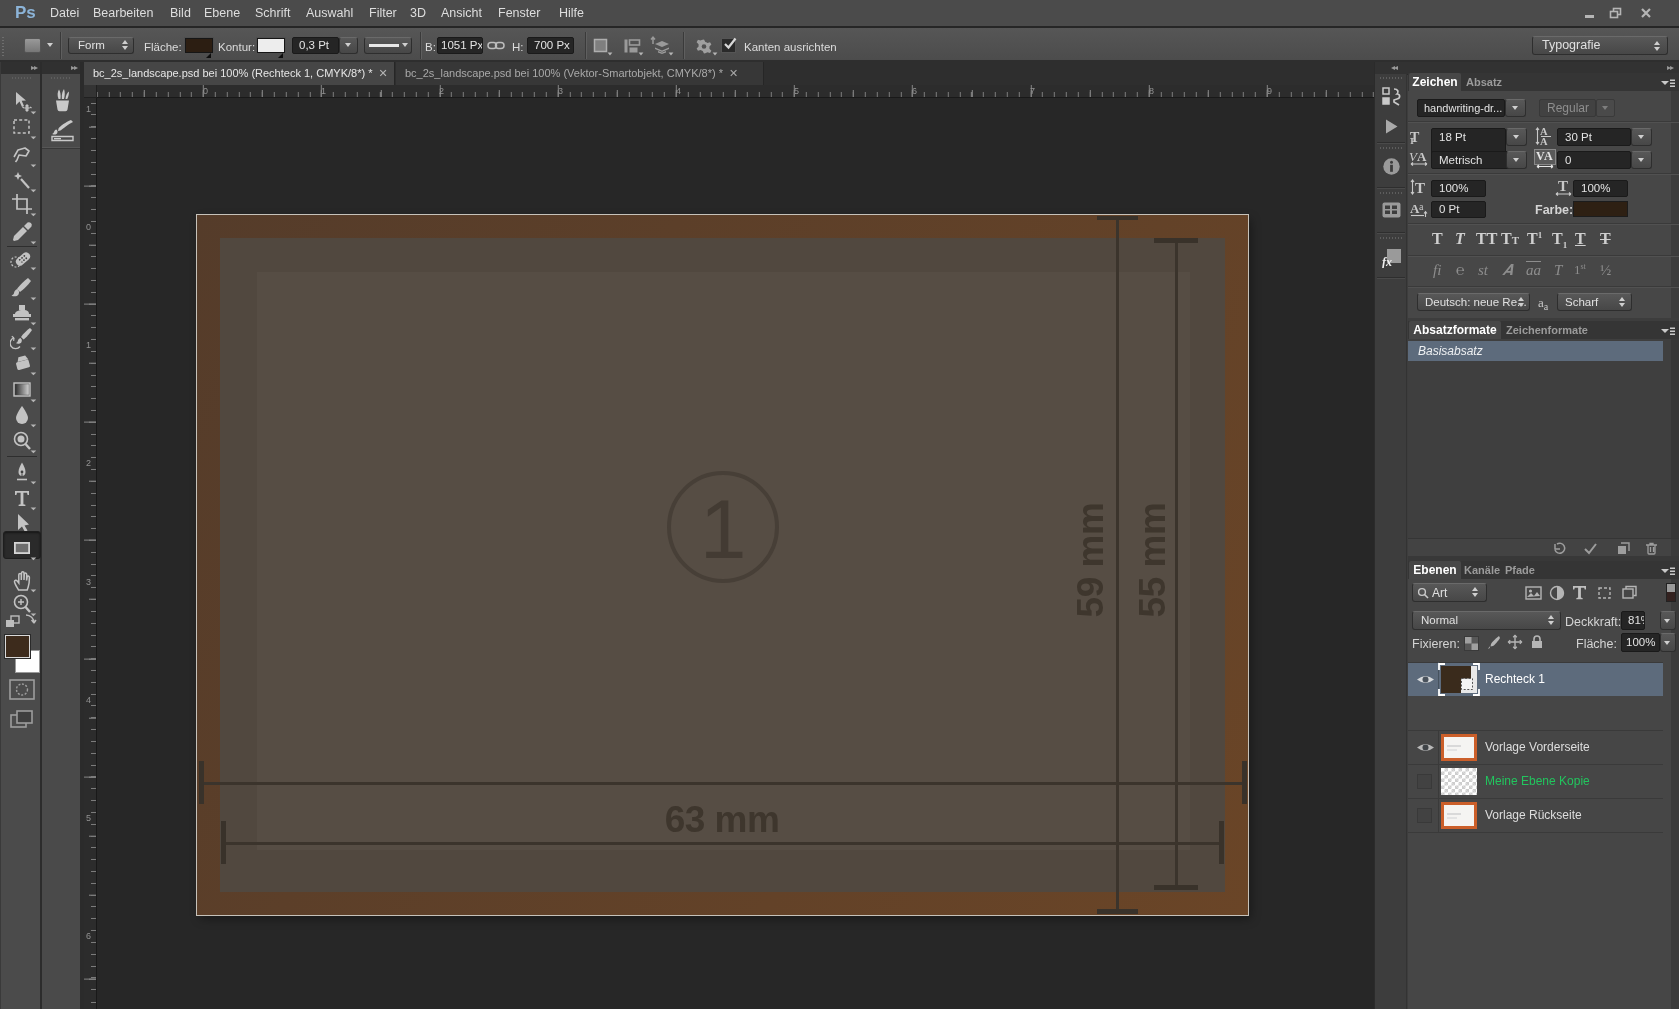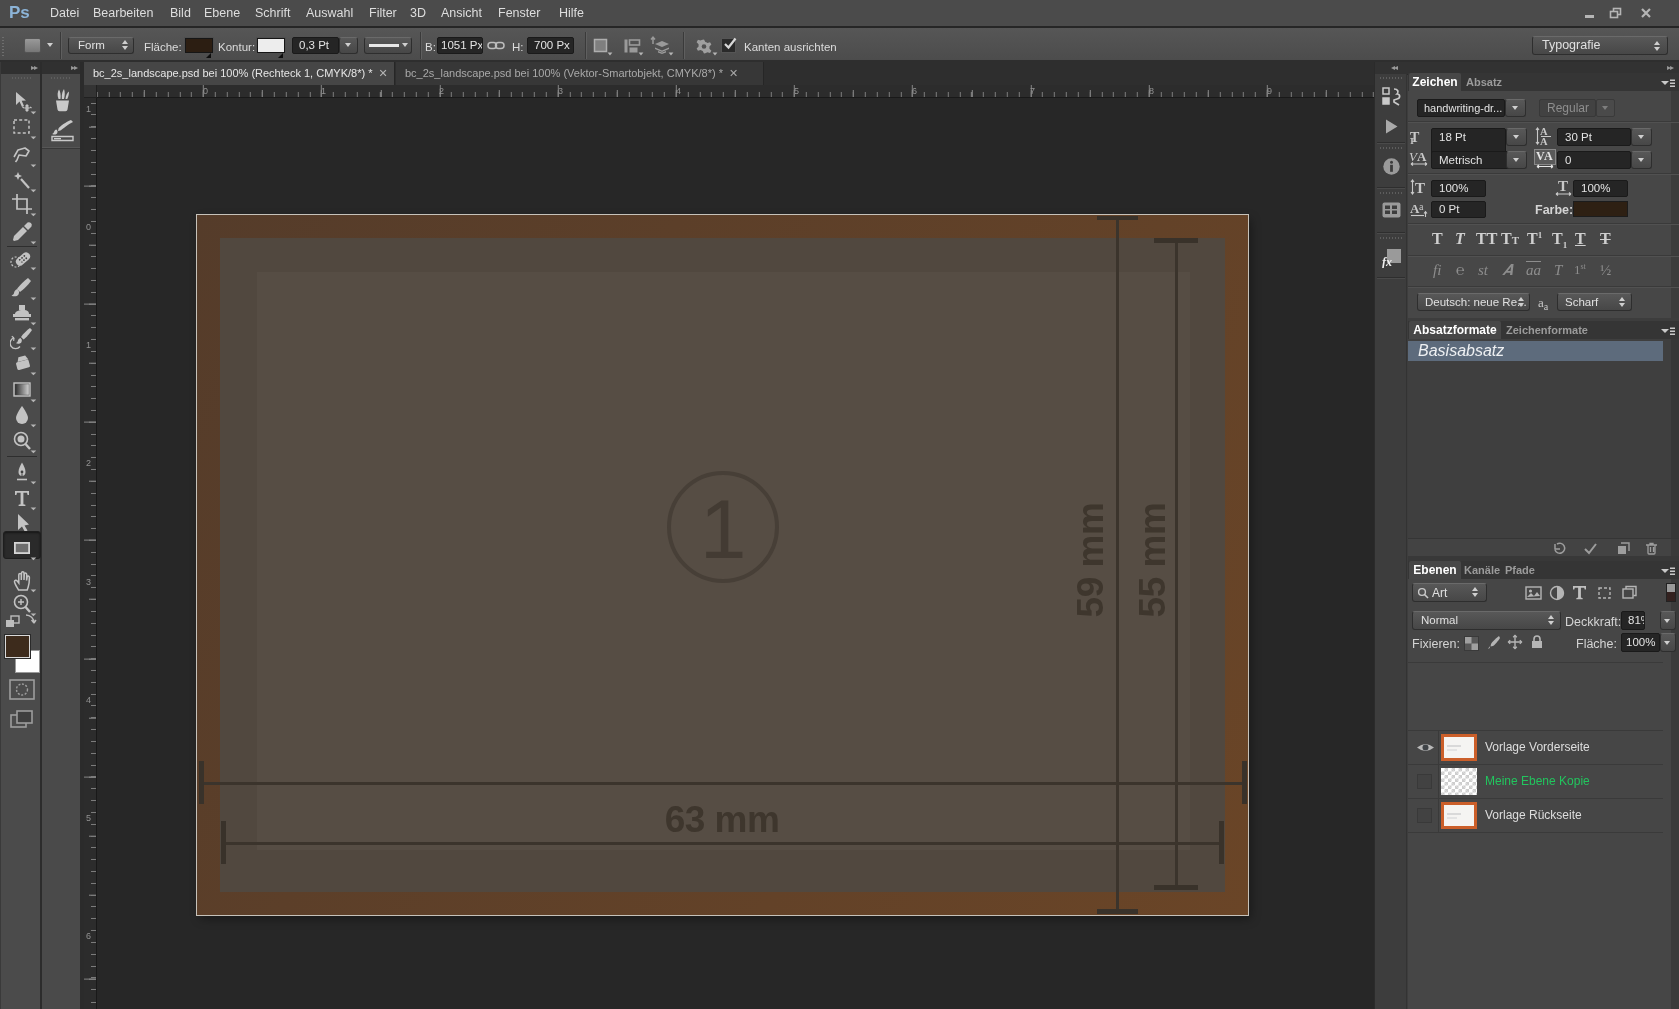"Ps" #pslogo { left: 9px -> 15px }
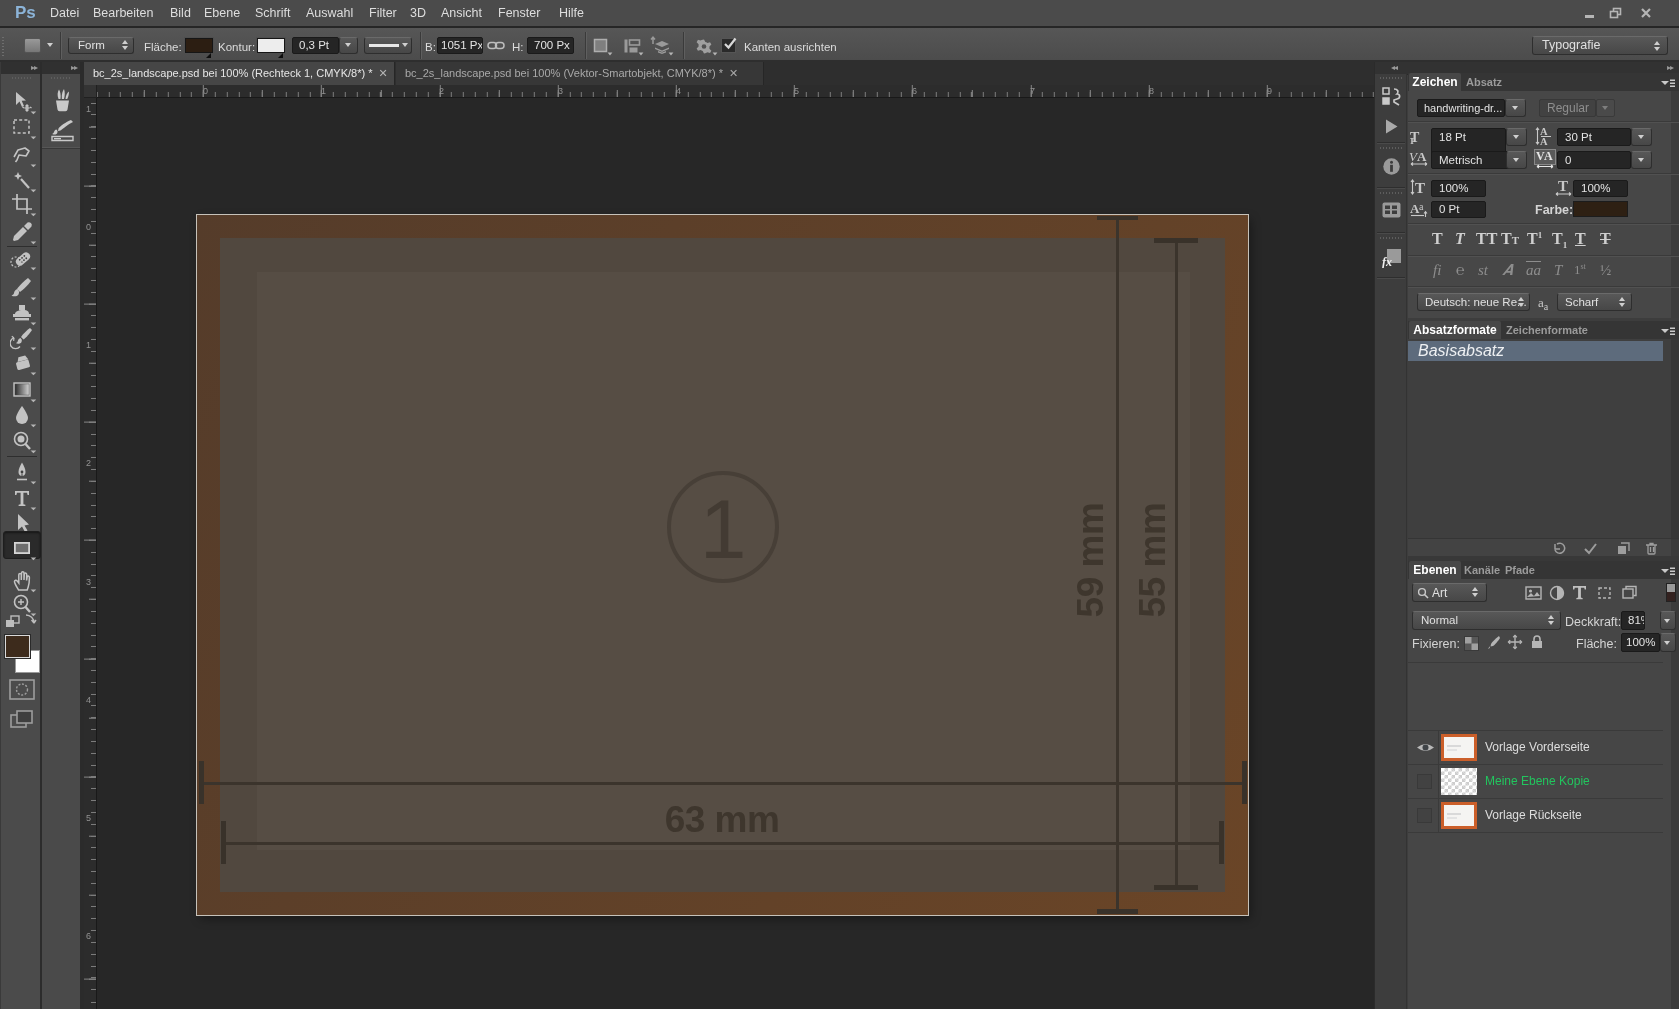"Basisabsatz" div.abs { font-size: 16px -> 12px }
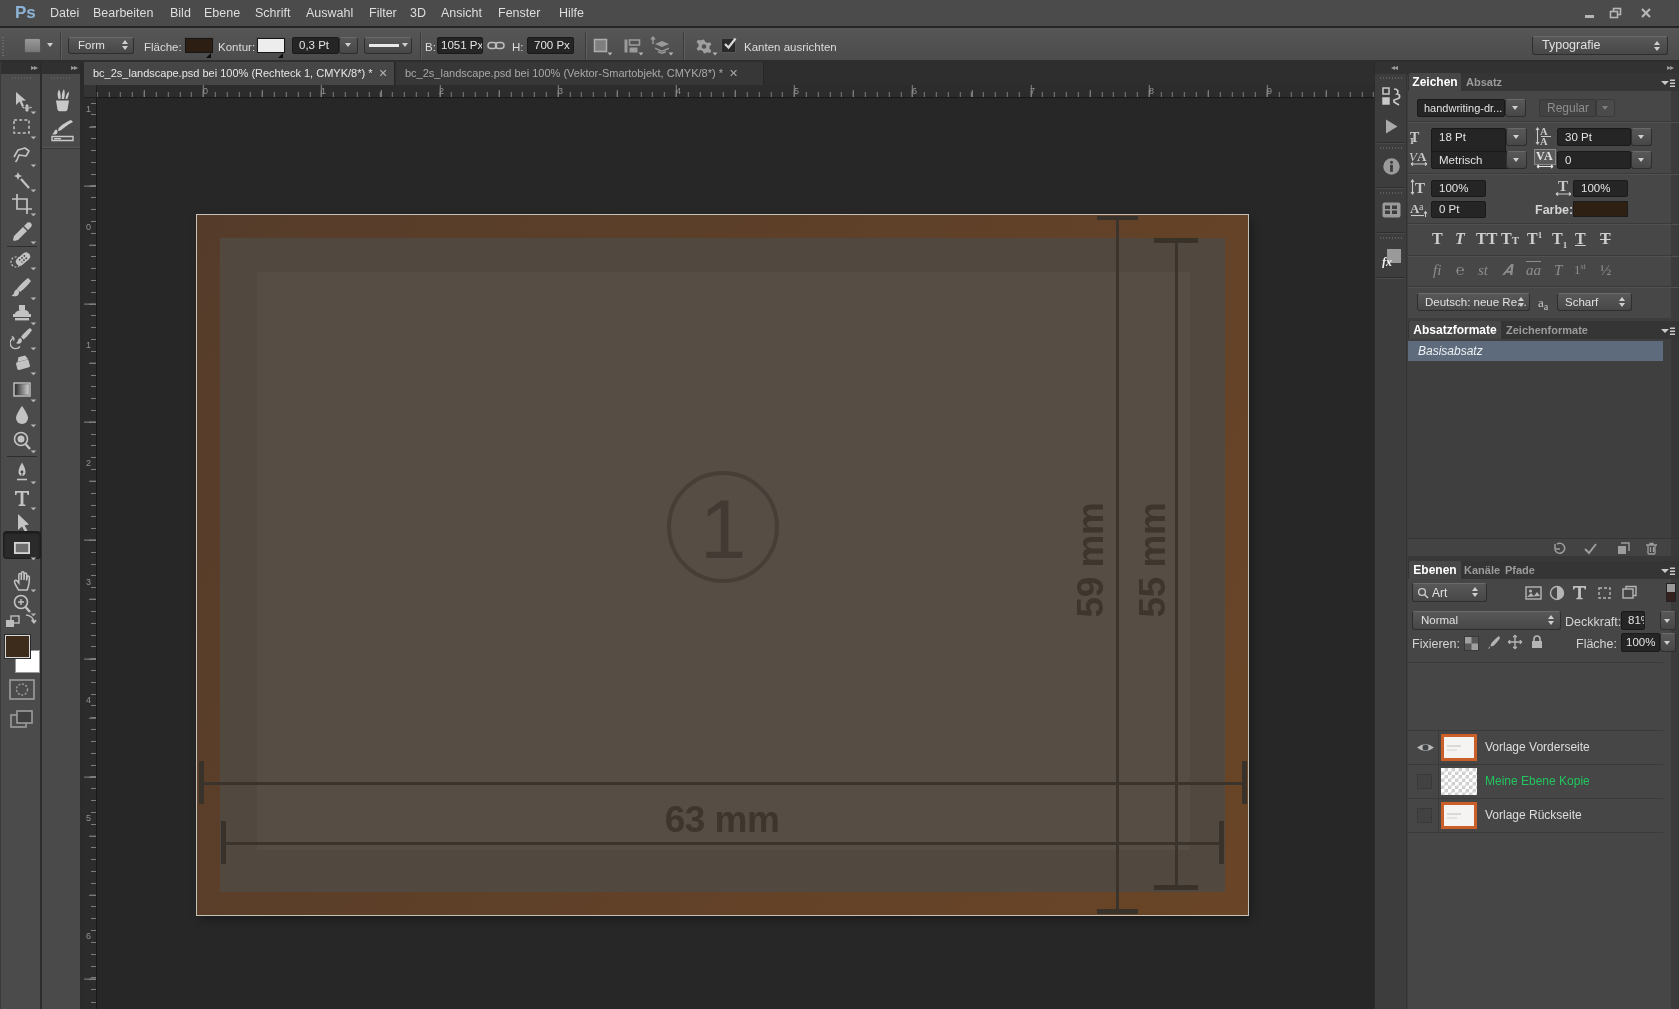"Rechteck 1" div.abs { html: none -> <div> <svg> <path></path> <circle></circle> </svg> <div></div> <div> <div></div> <div></div> <svg> <g> <path></path> </g> <rect></rect> </svg> </div> <span>Rechteck 1</span> </div> }
